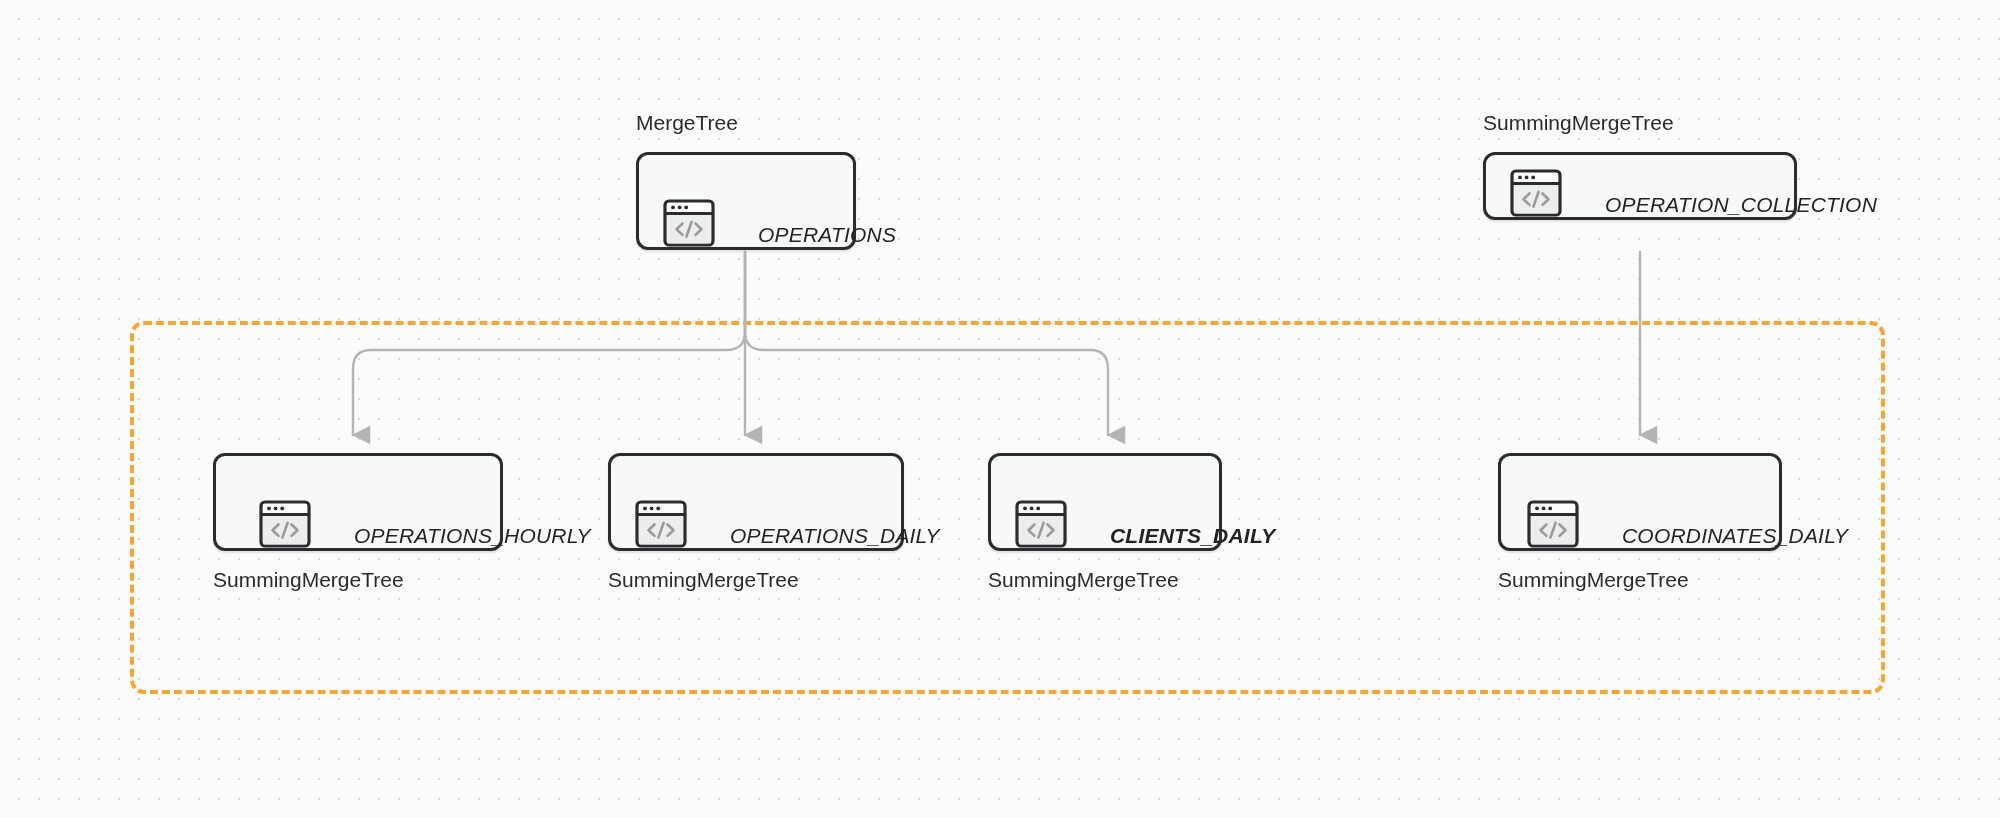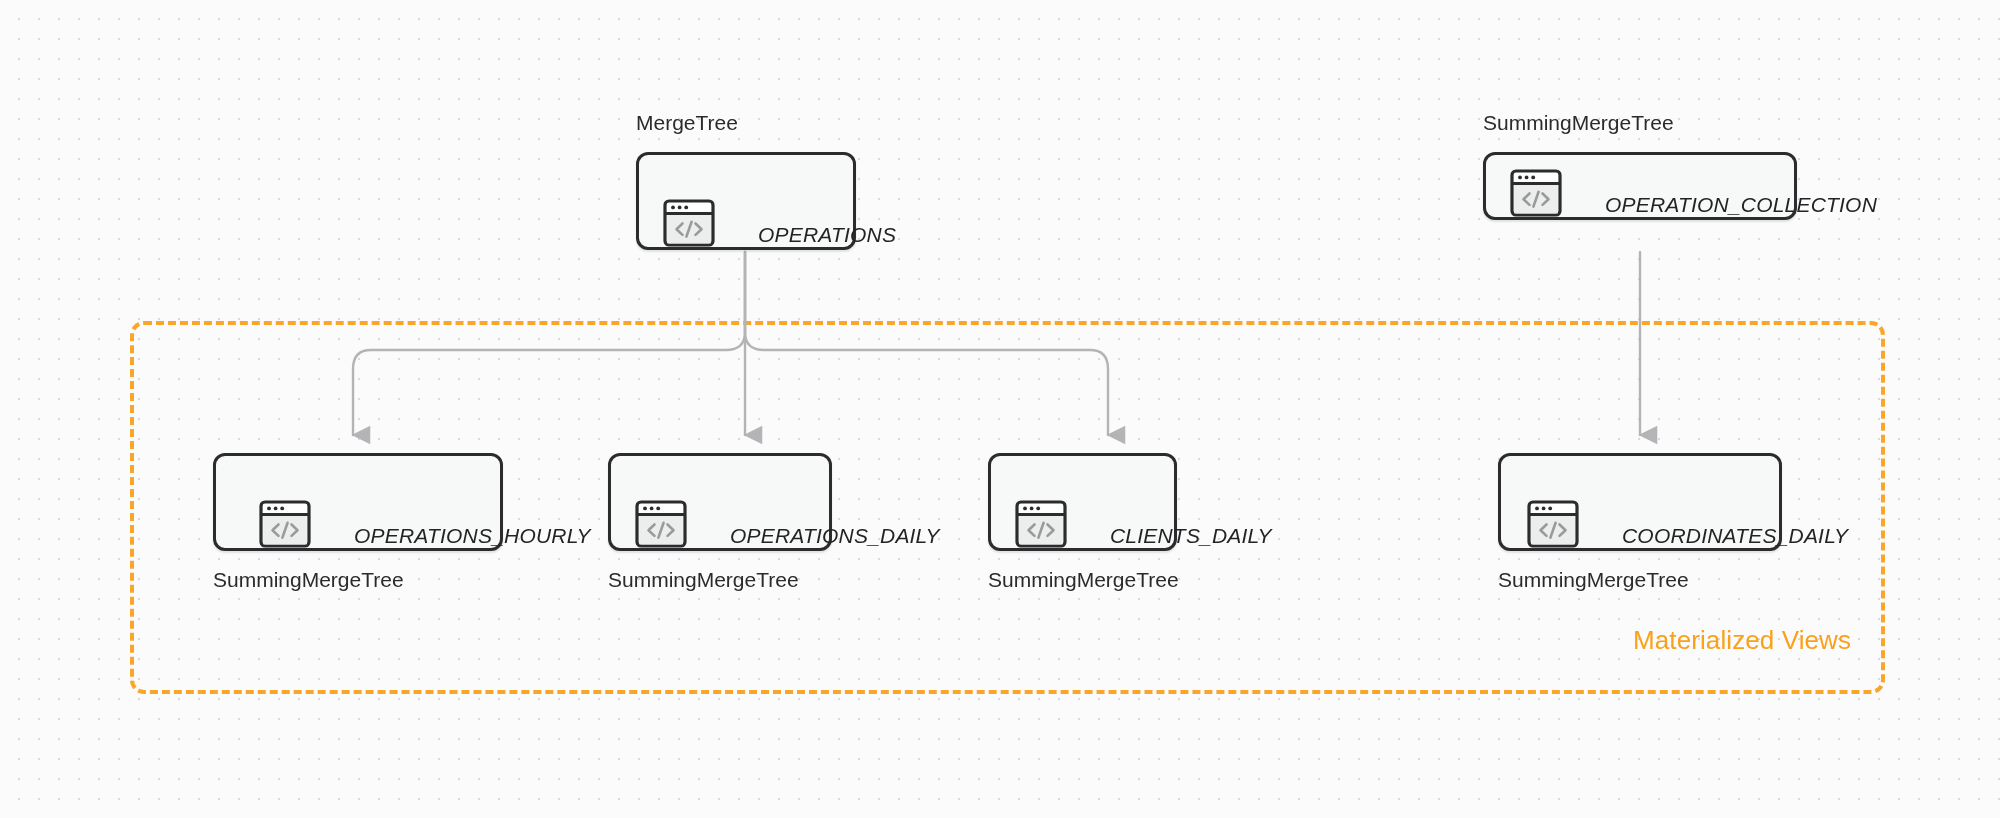"OPERATIONS_DAILY" div.node { width: 224px -> 296px }
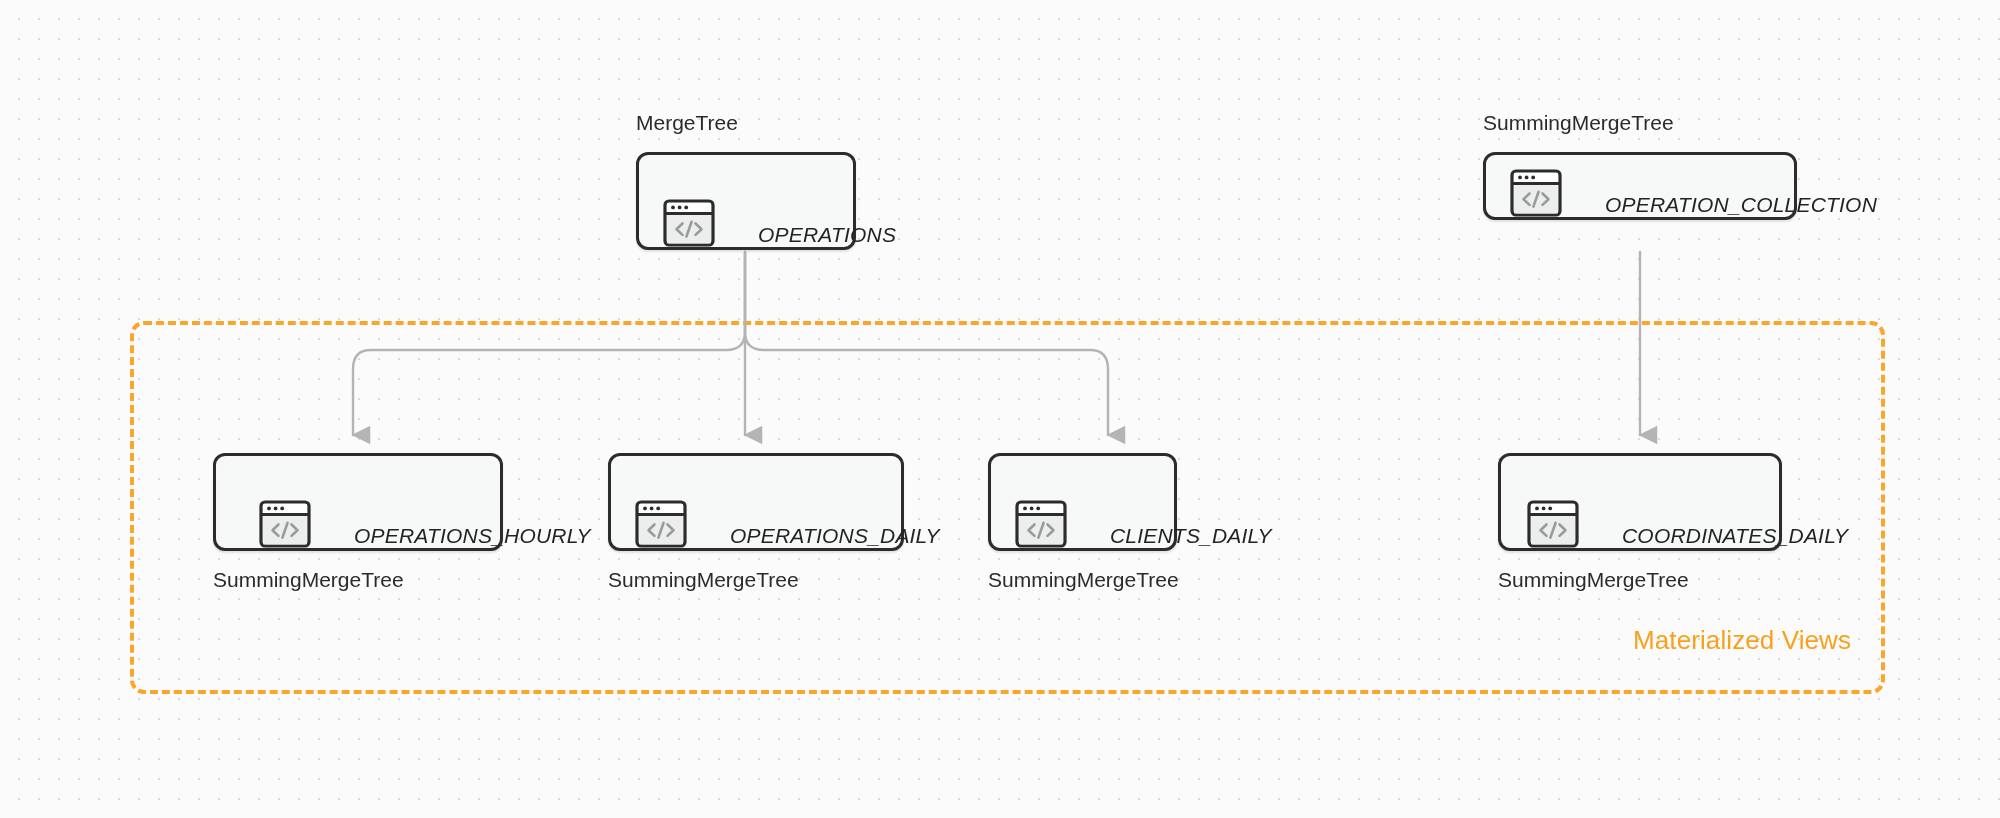"CLIENTS_DAILY" div.node { font-weight: none -> bold; width: 189px -> 234px }
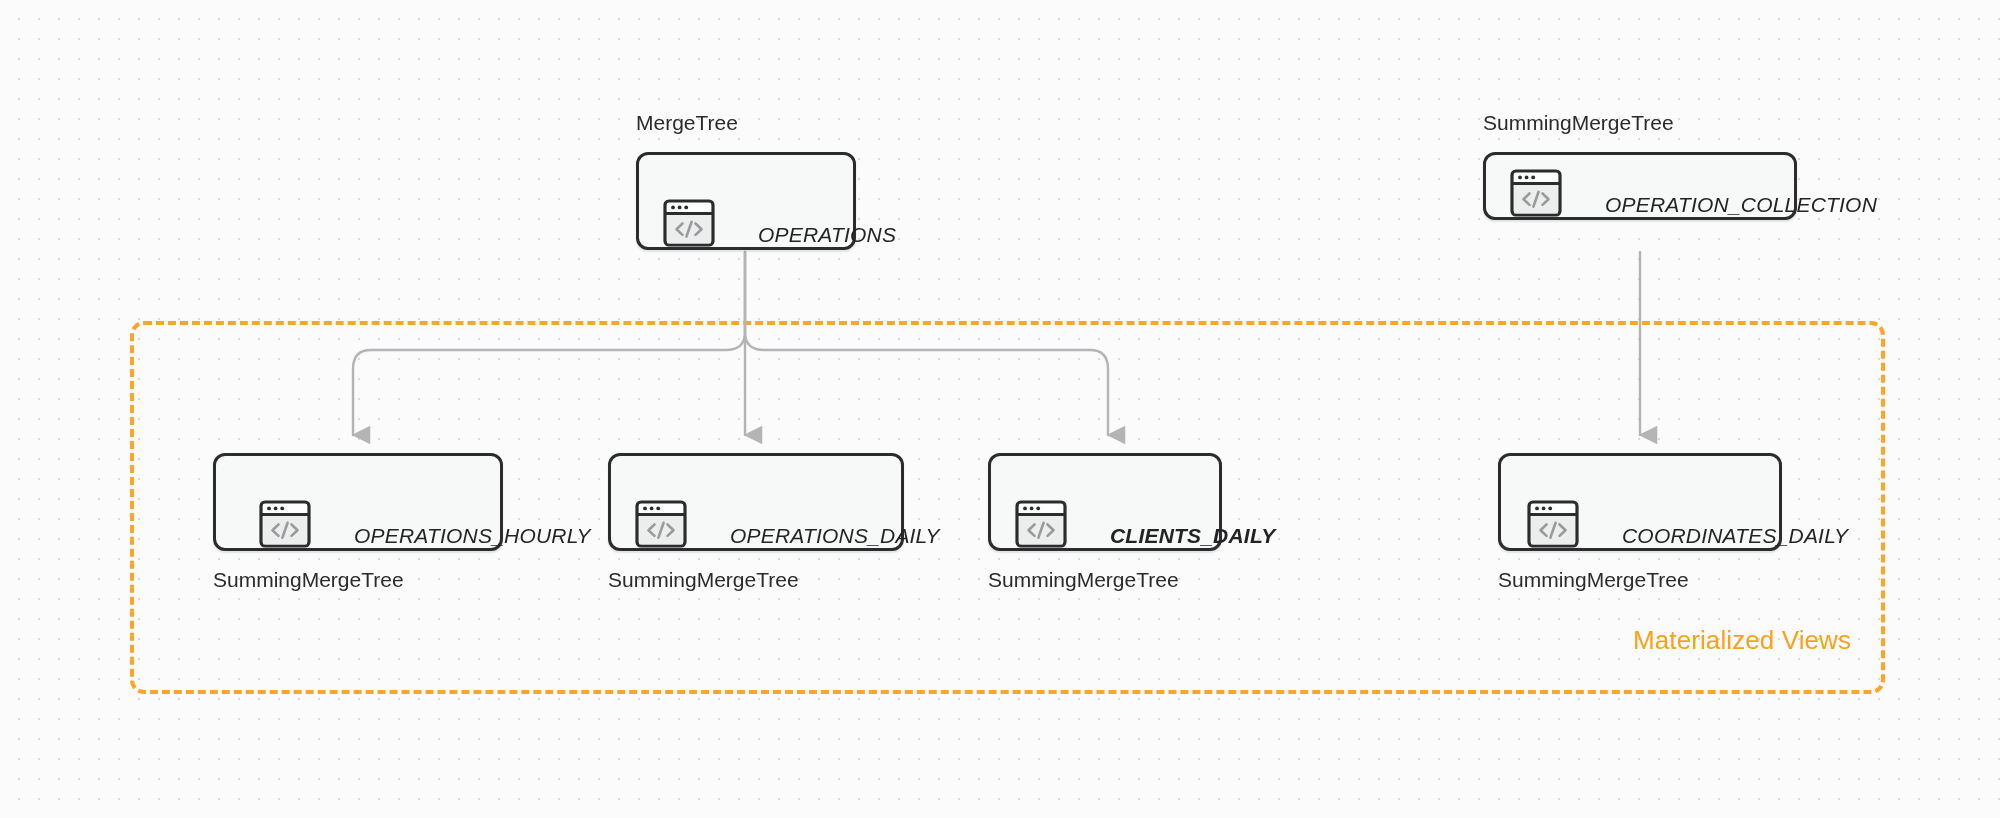"Materialized Views" div.mv-group-label { html: <div>Materialized Views</div> -> none }
